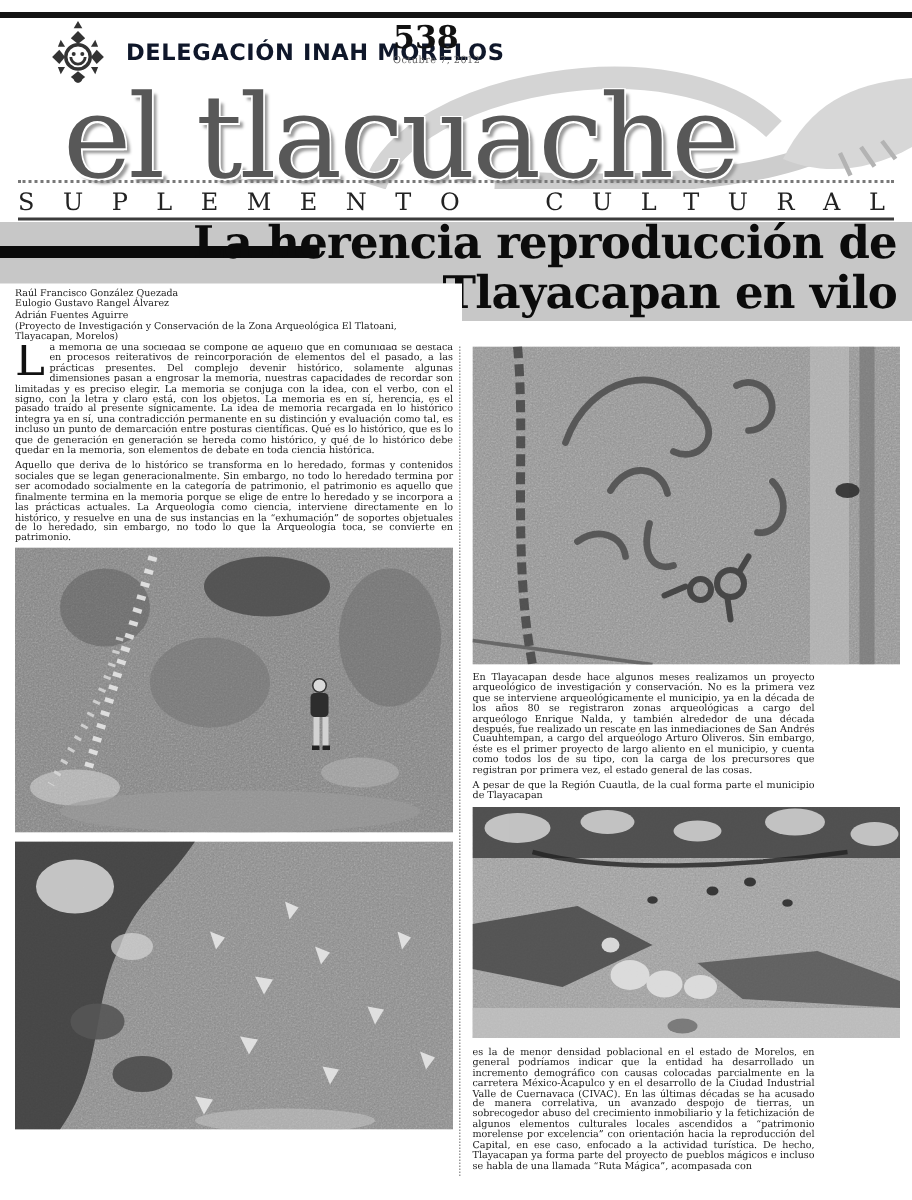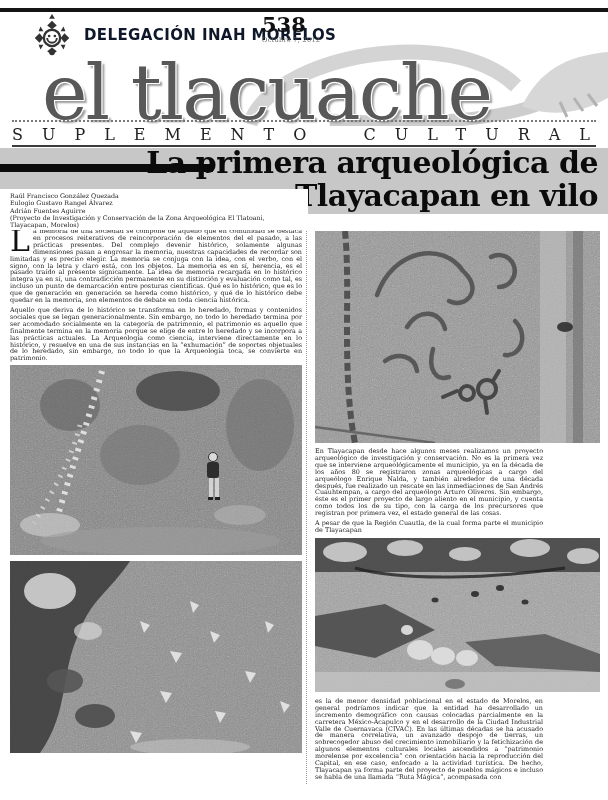"La primera arqueológica de" span { text: primera arqueológica -> herencia reproducción }
